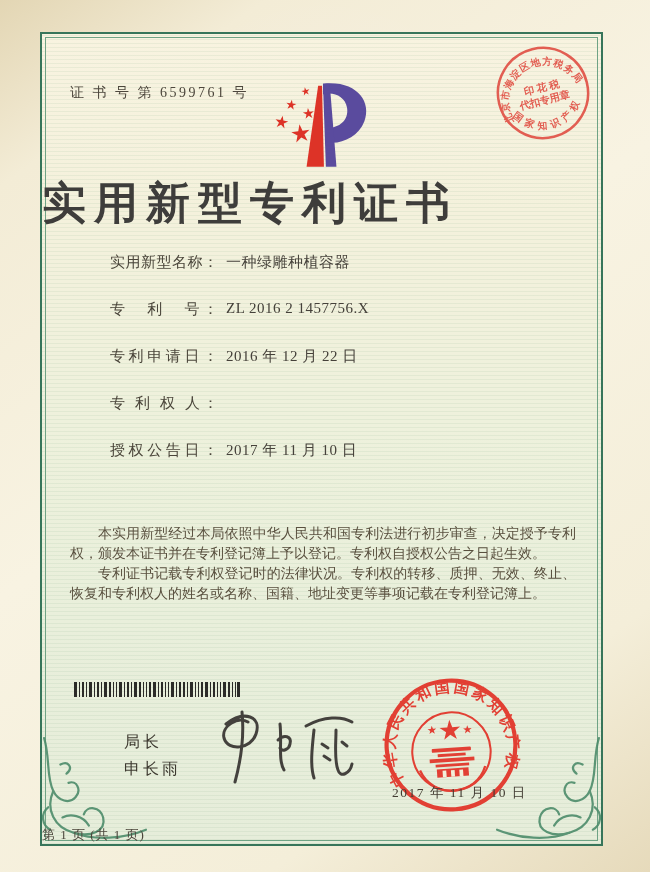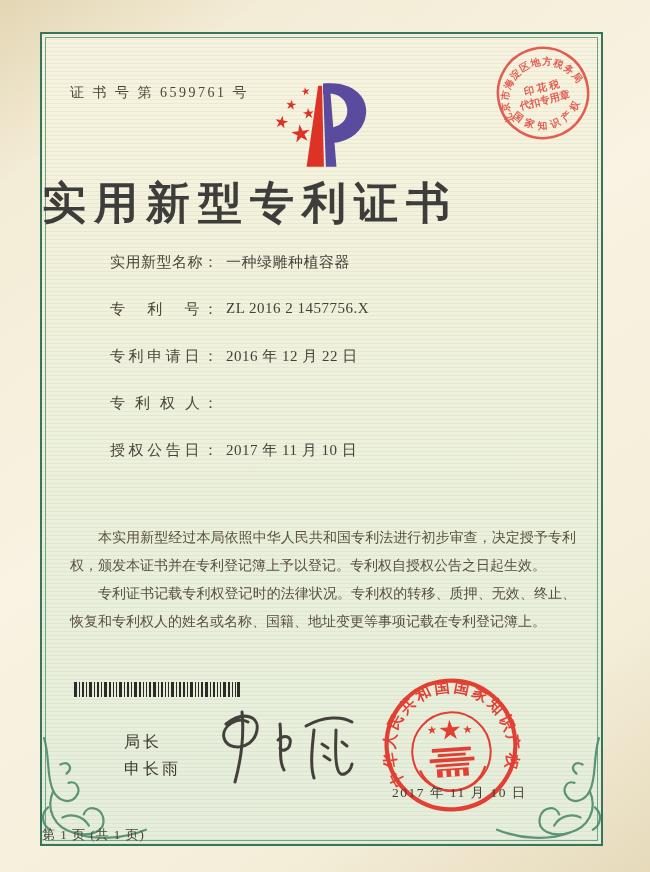"本实用新型经过本局依照中华人民共和国专利法进行初步审查，决定授予专利权，颁发本证" .paras { line-height: 28px -> 20px }
